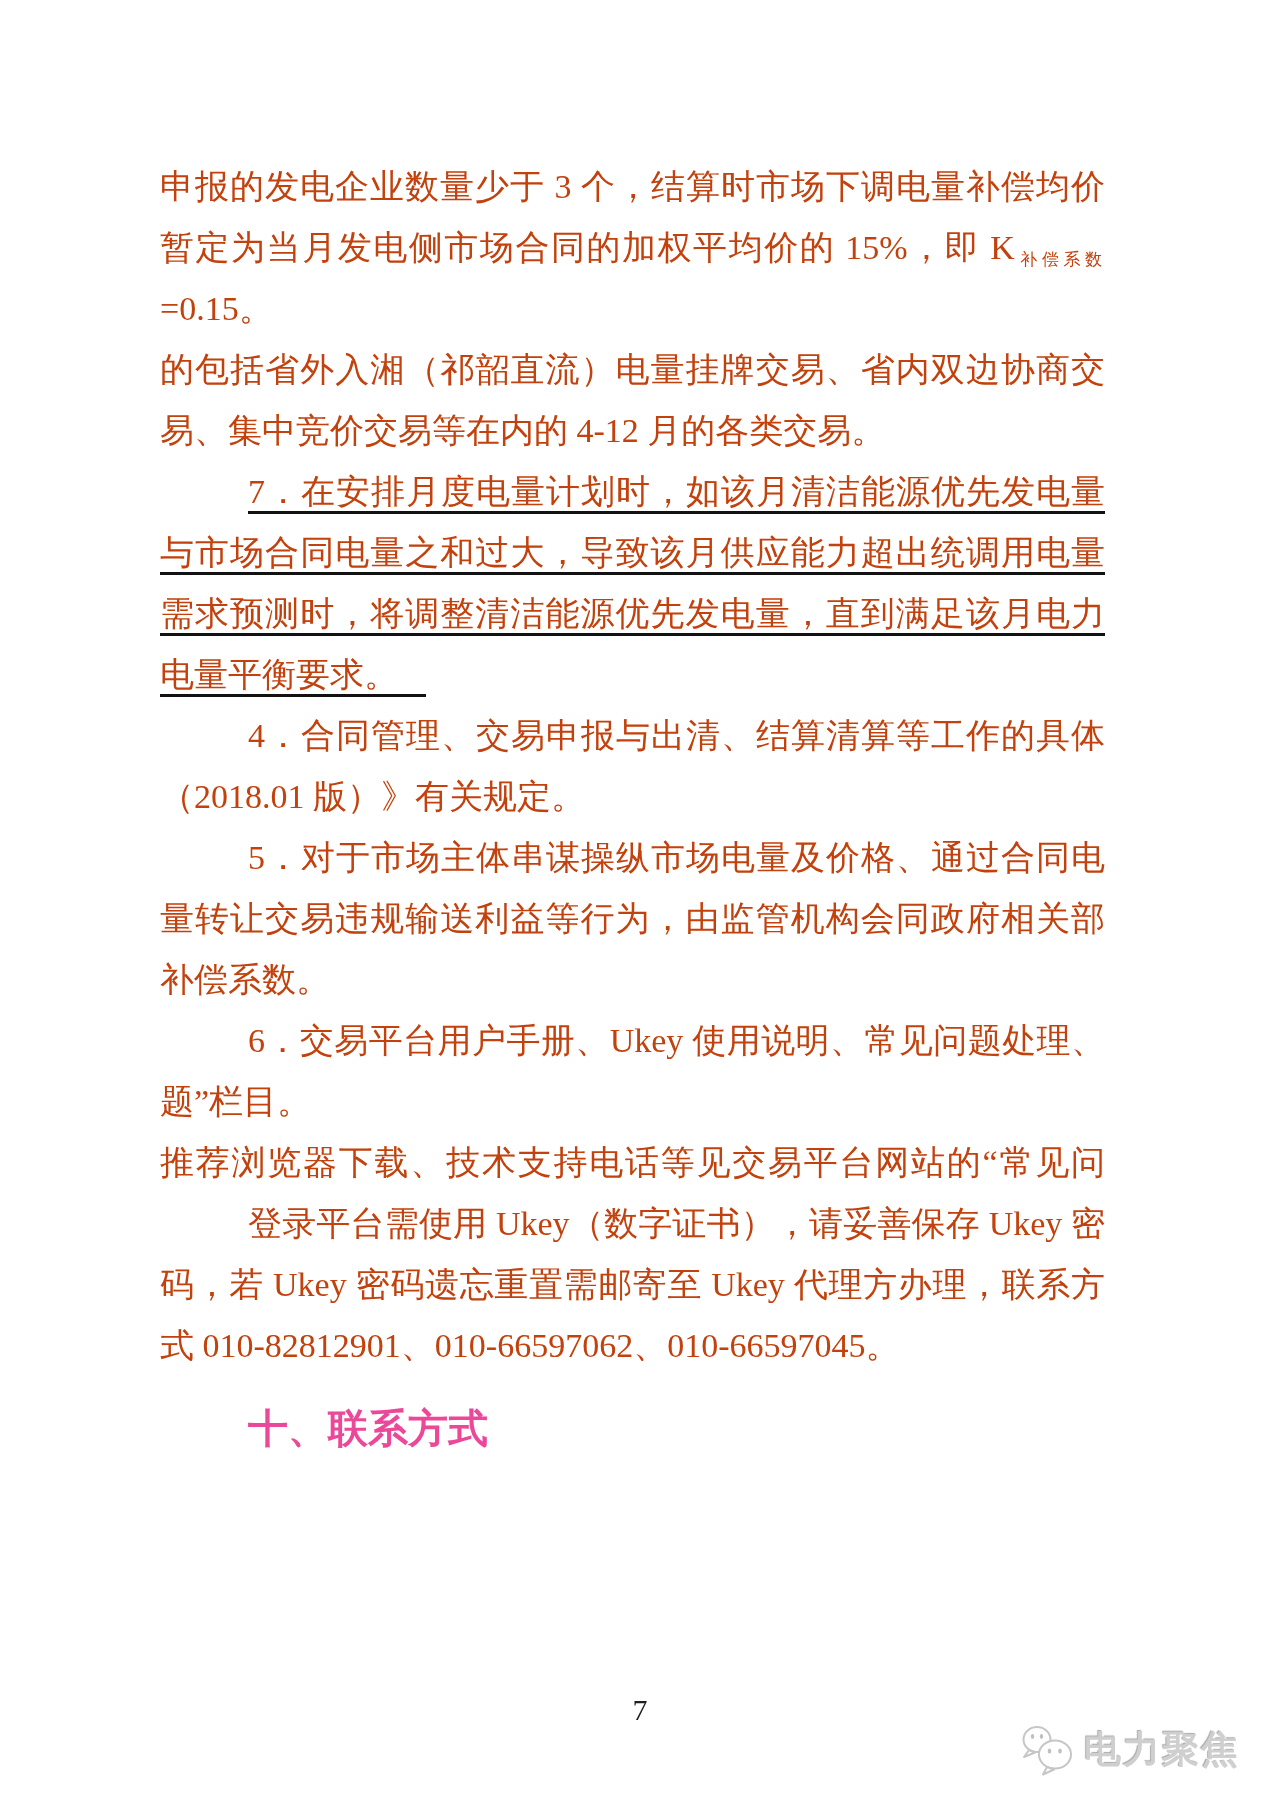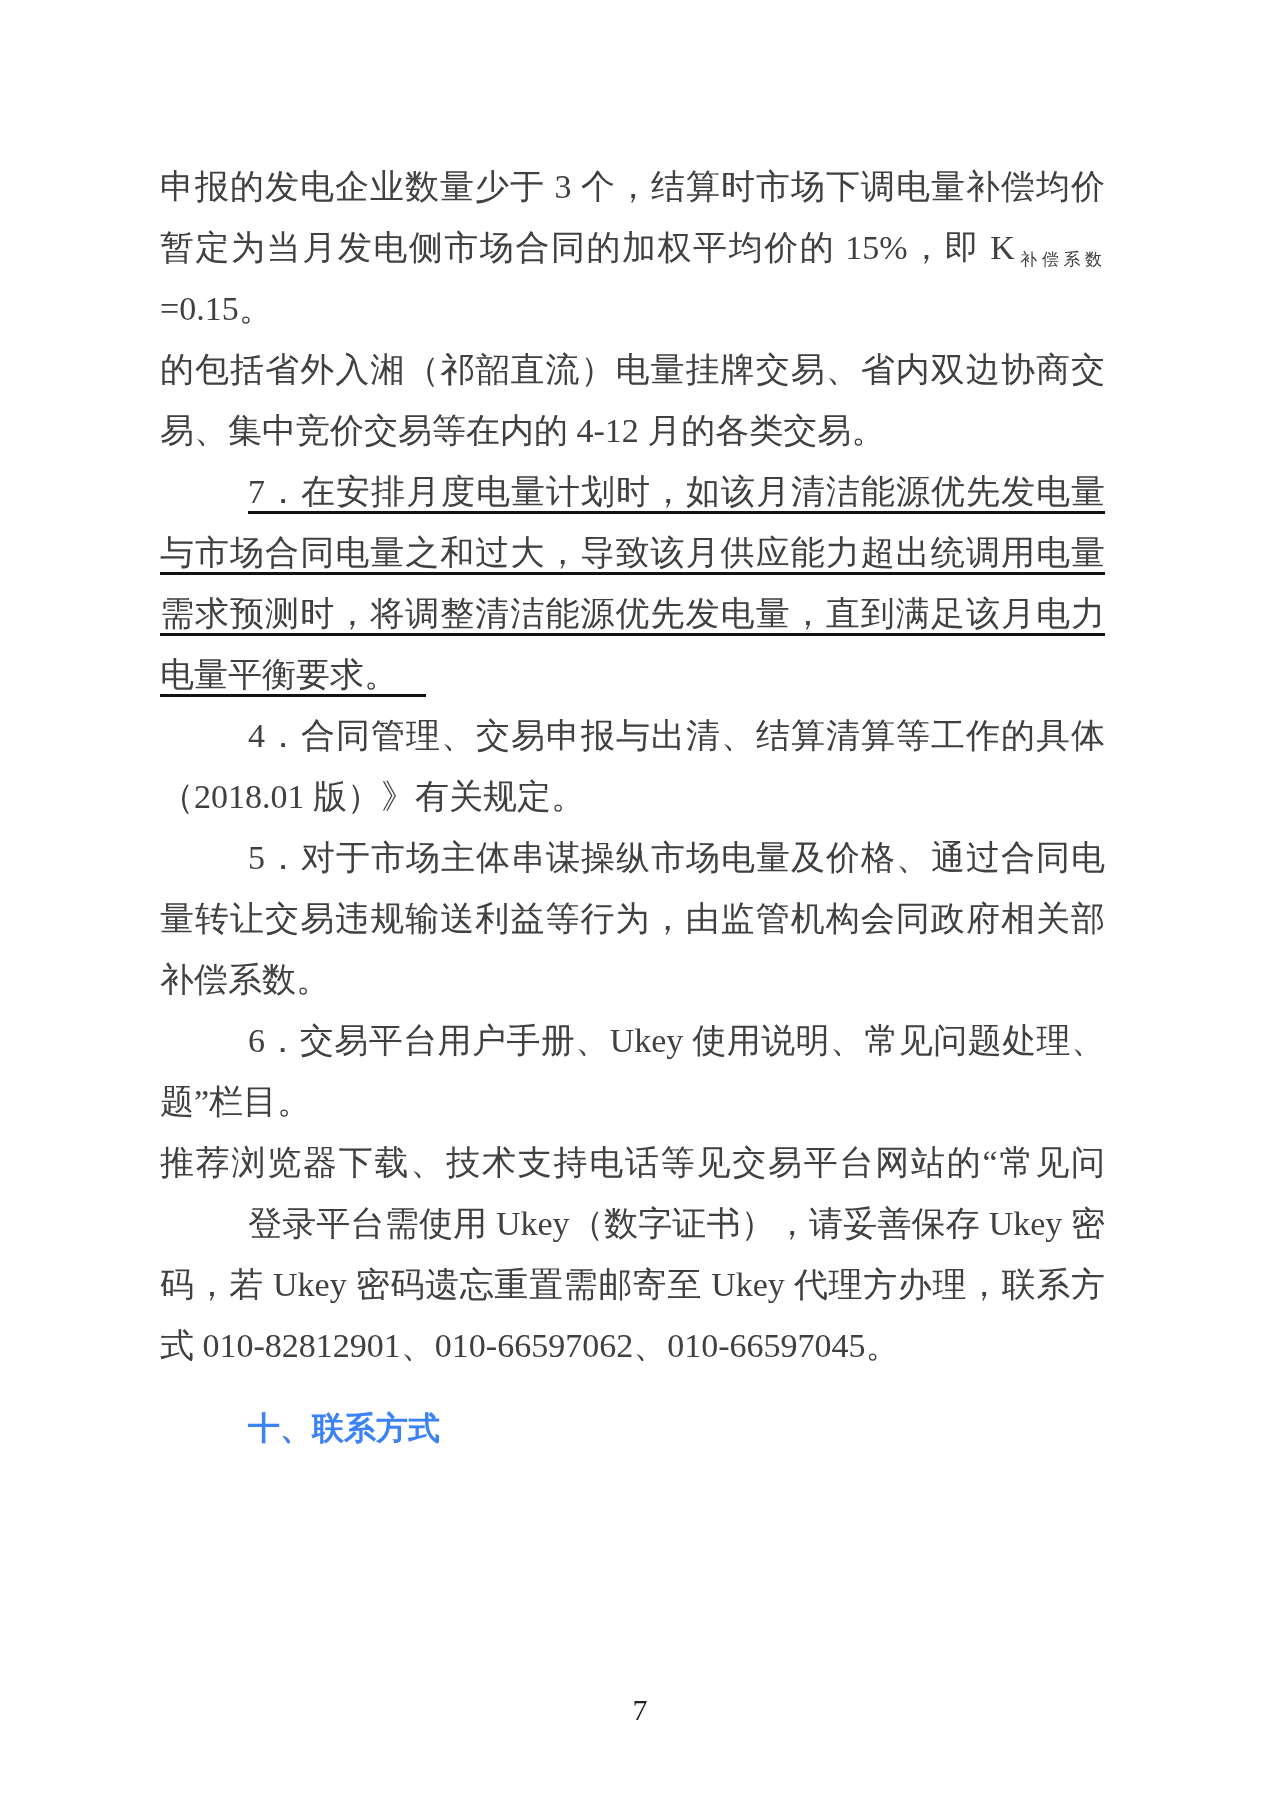"申报的发电企业数量少于 3 个，结算时市场下调电量补偿均价" .line { color: #404040 -> #c2410c }
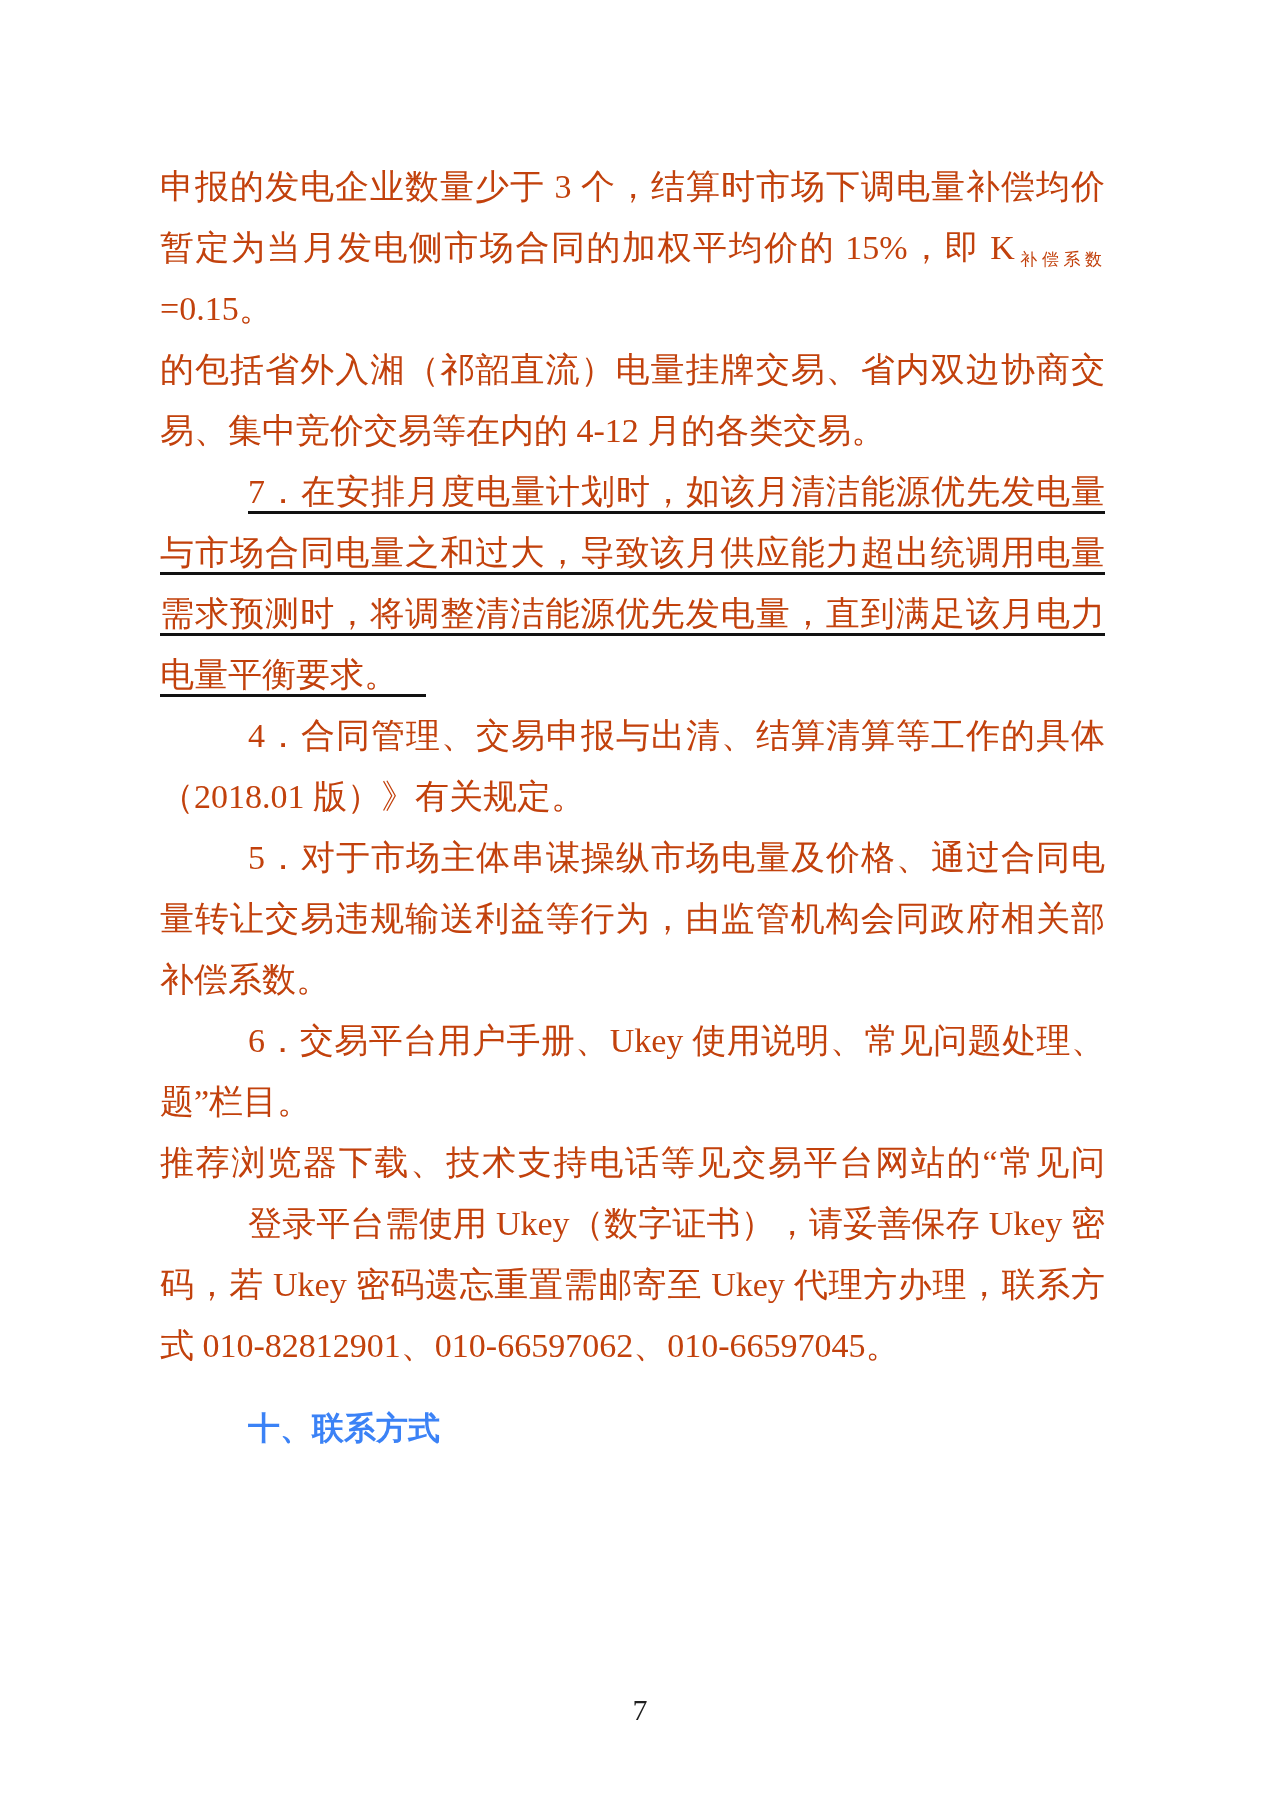"十、联系方式" .heading { color: #3b82f6 -> #ec4899; font-size: 32px -> 40px }
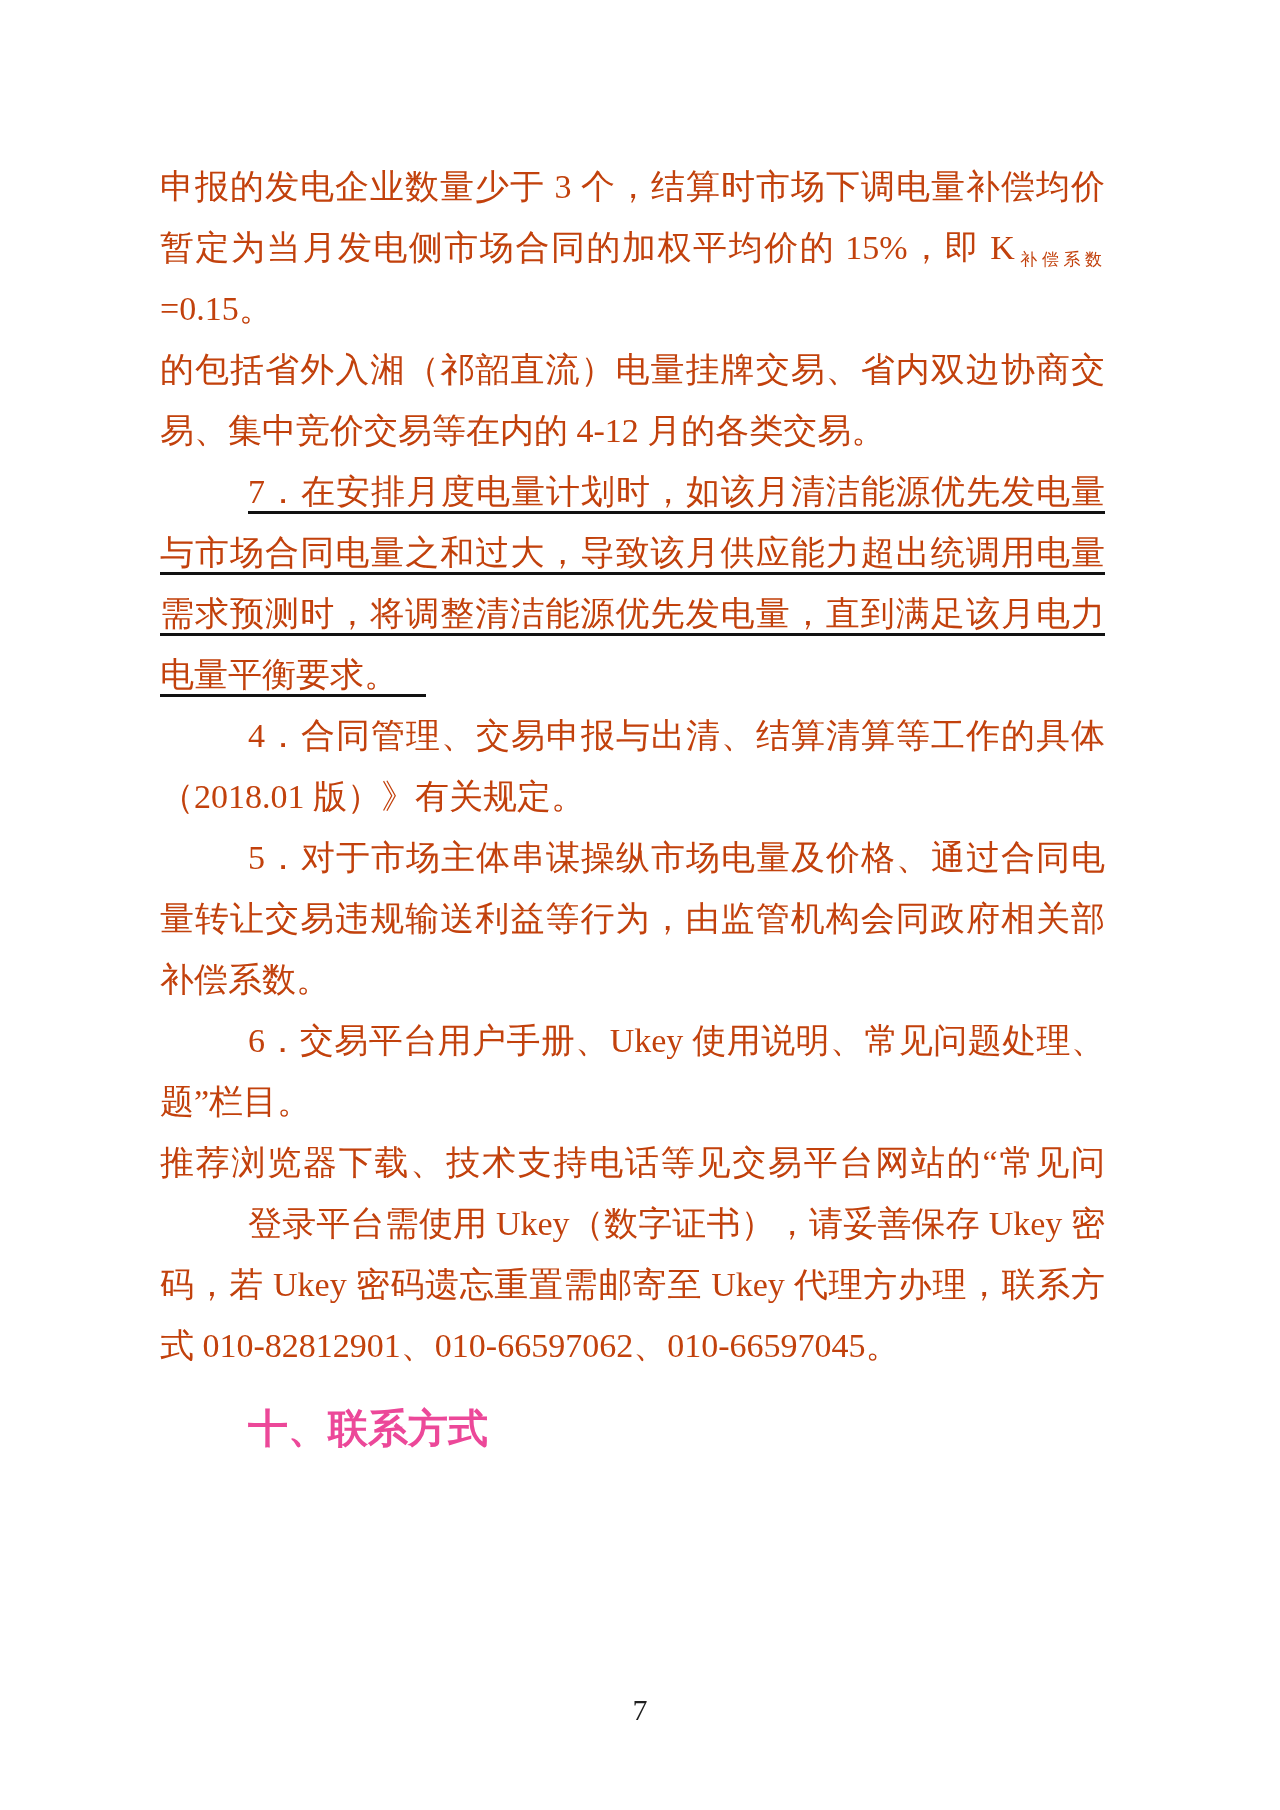"电力聚焦" div.watermark { html: none -> <div> <span> <svg> <g> <ellipse></ellipse> <path></path> </g> <ellipse></ellipse> <ellipse></ellipse> <g> <ellipse></ellipse> <path></path> </g> <ellipse></ellipse> <ellipse></ellipse> </svg> </span> <span>电力聚焦</span> </div> }
